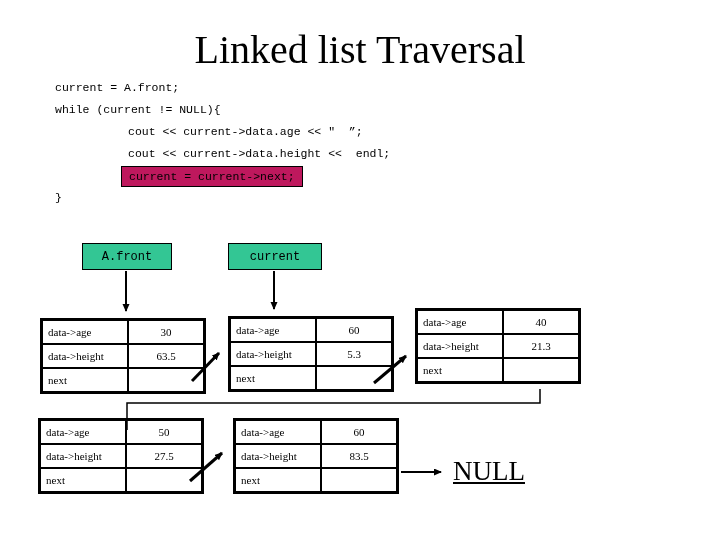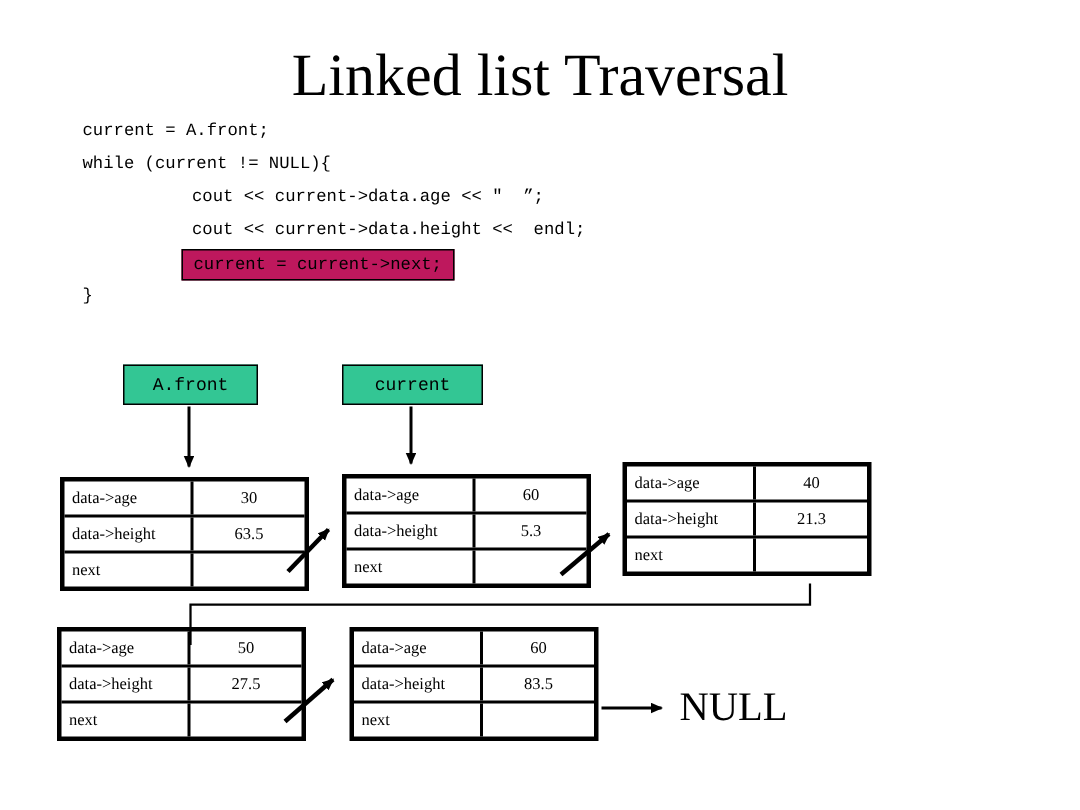"NULL" .null-label { text-decoration: none -> underline }
